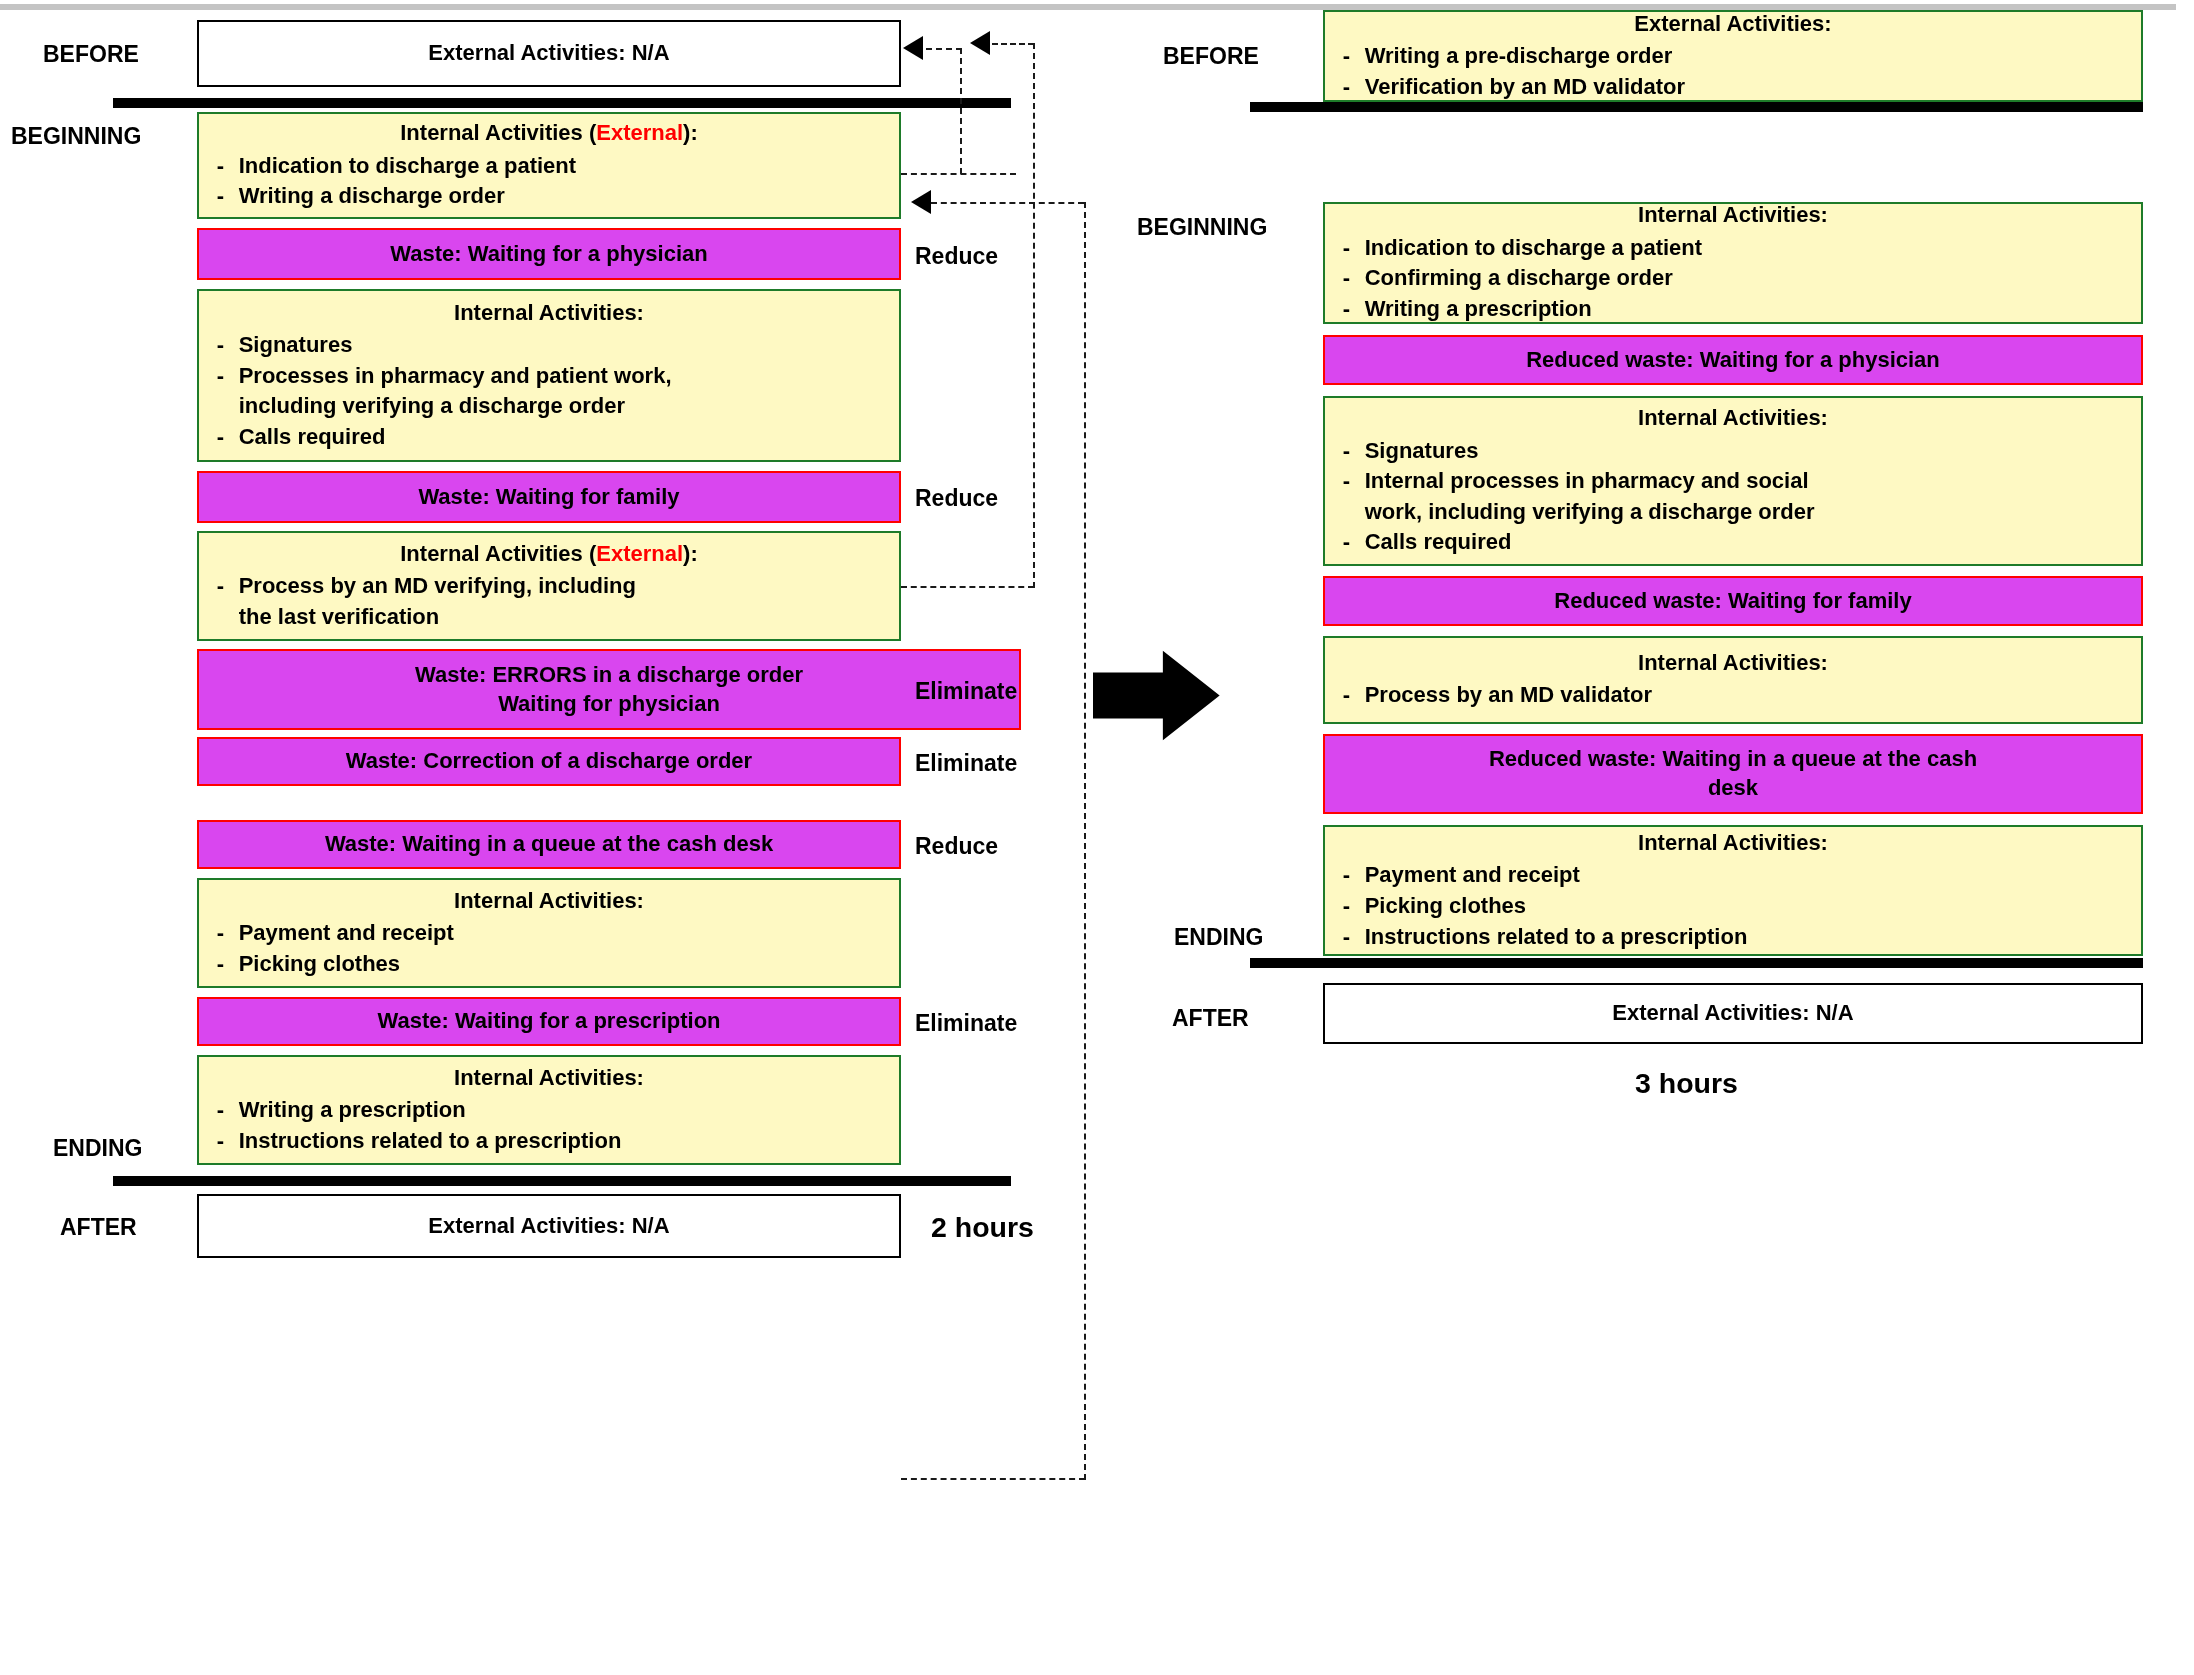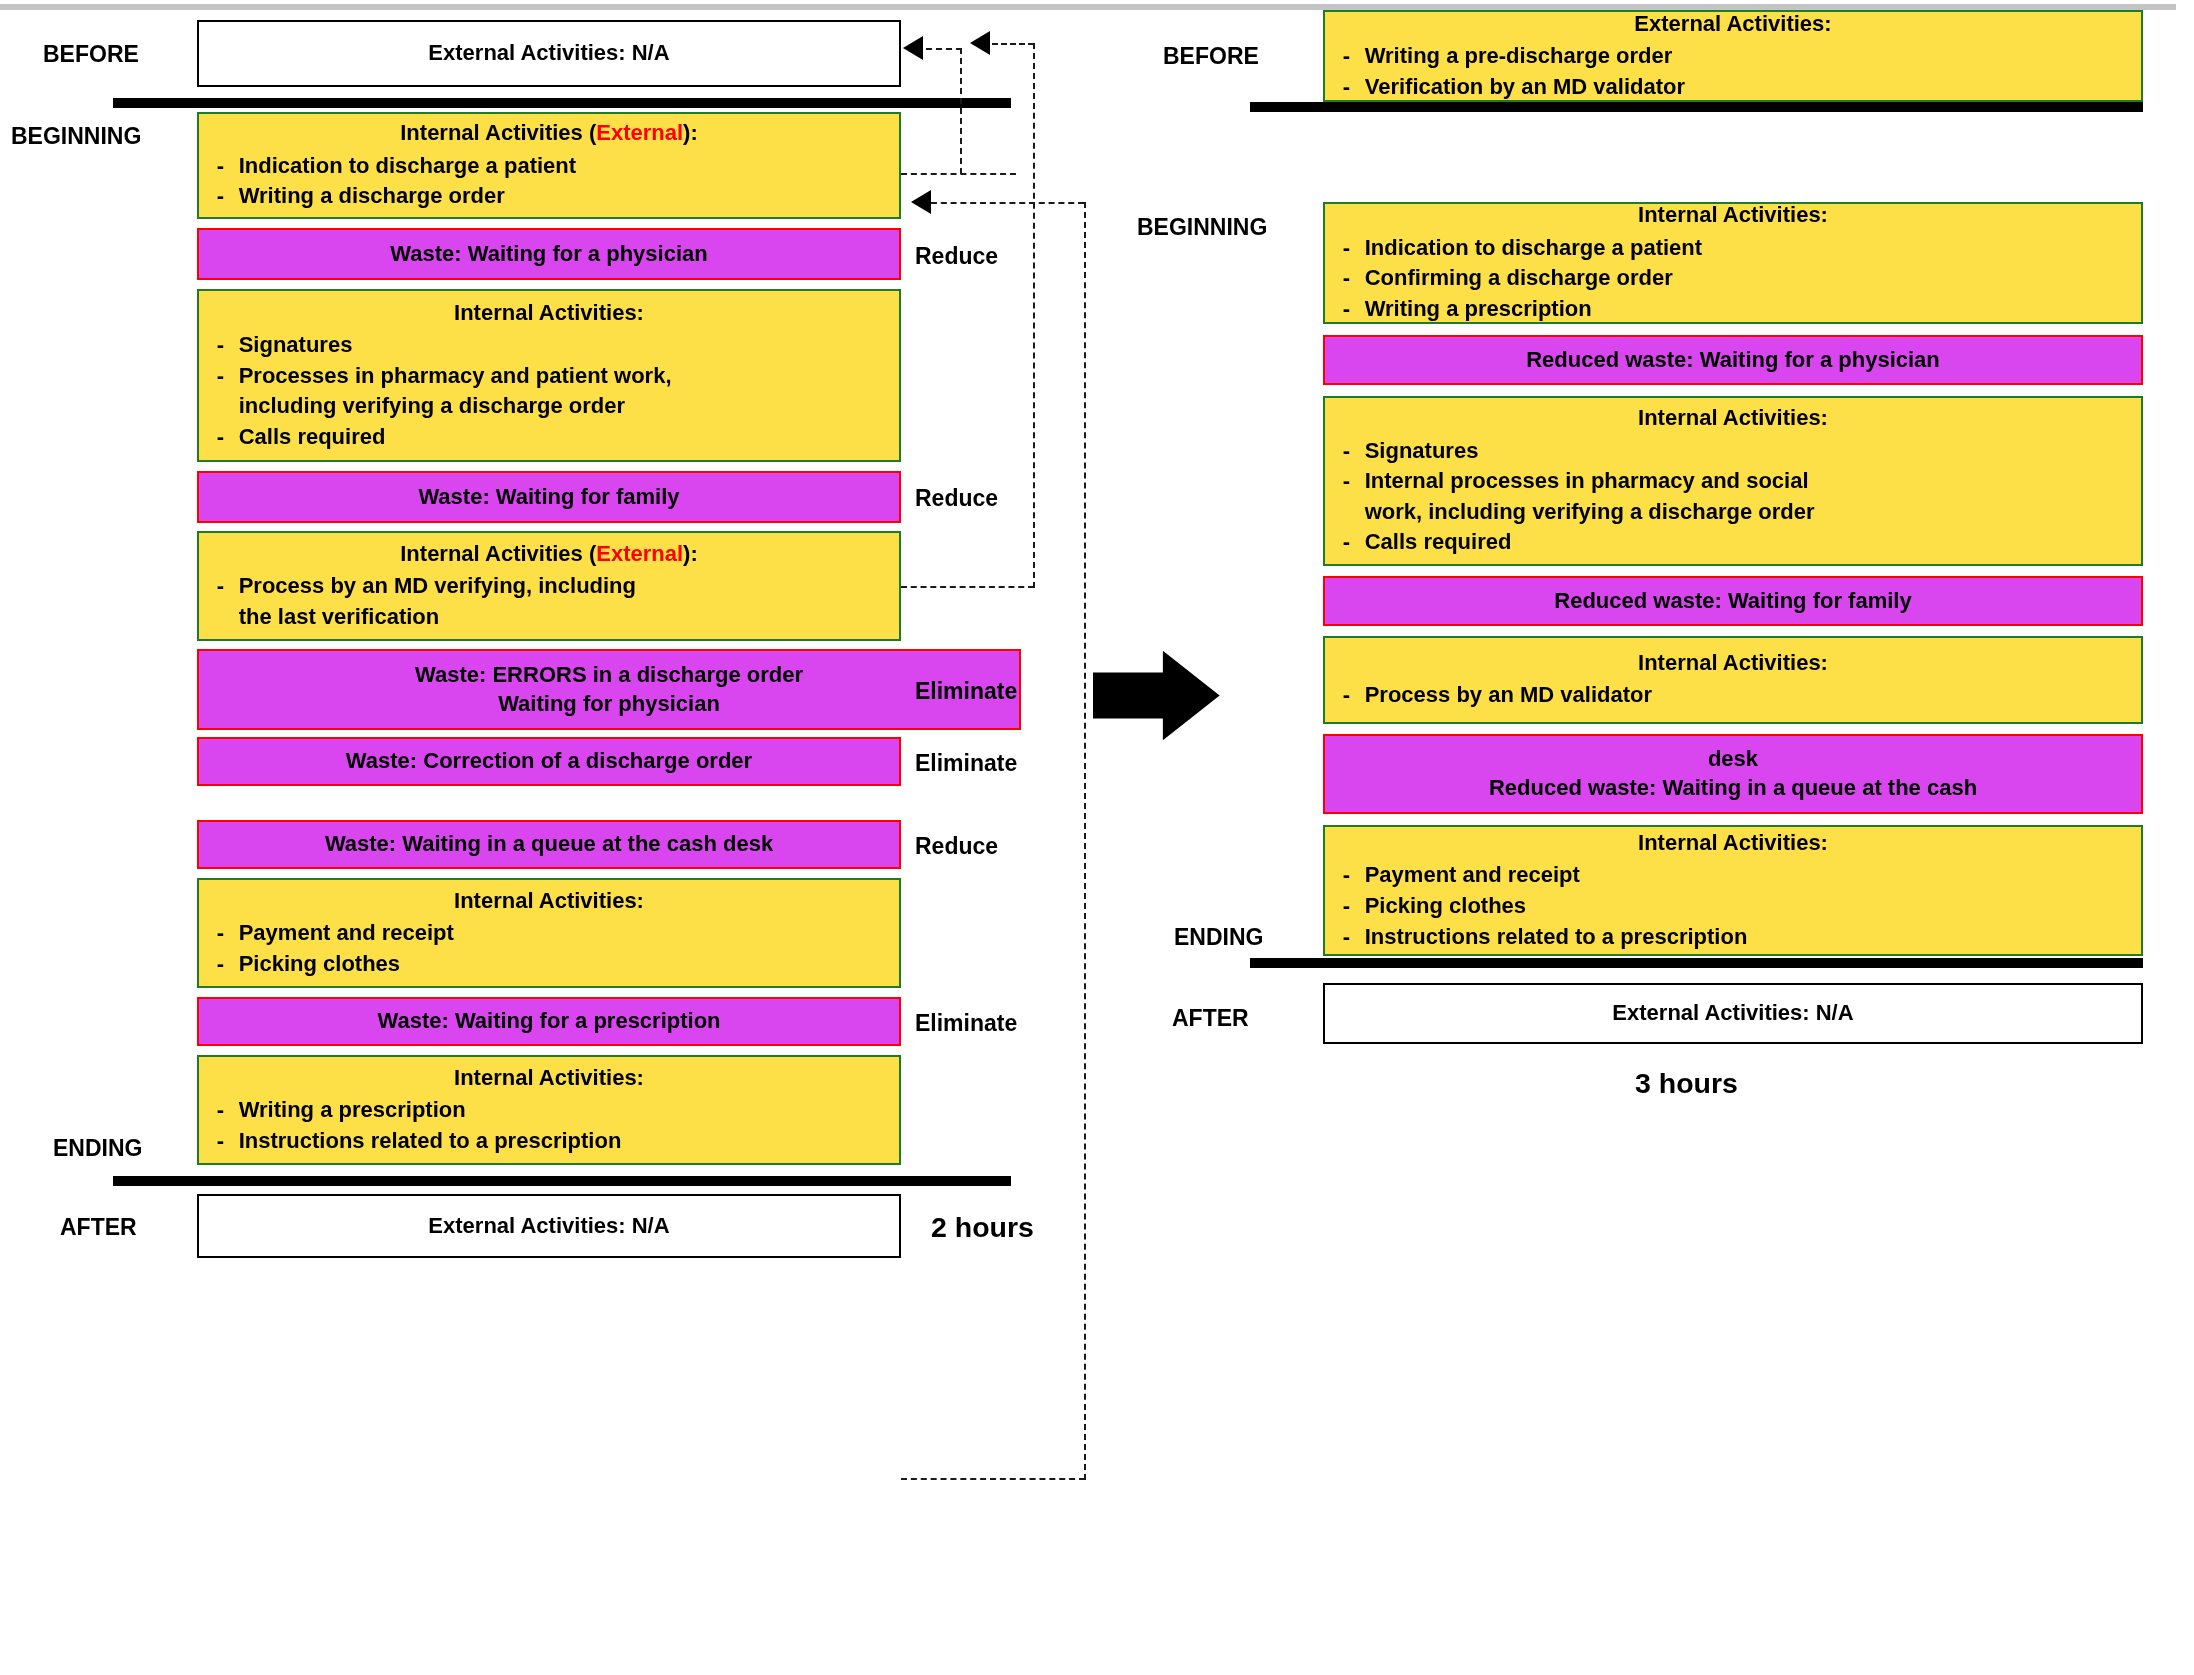"External Activities:" .green { background: #fde047 -> #fef9c3 }
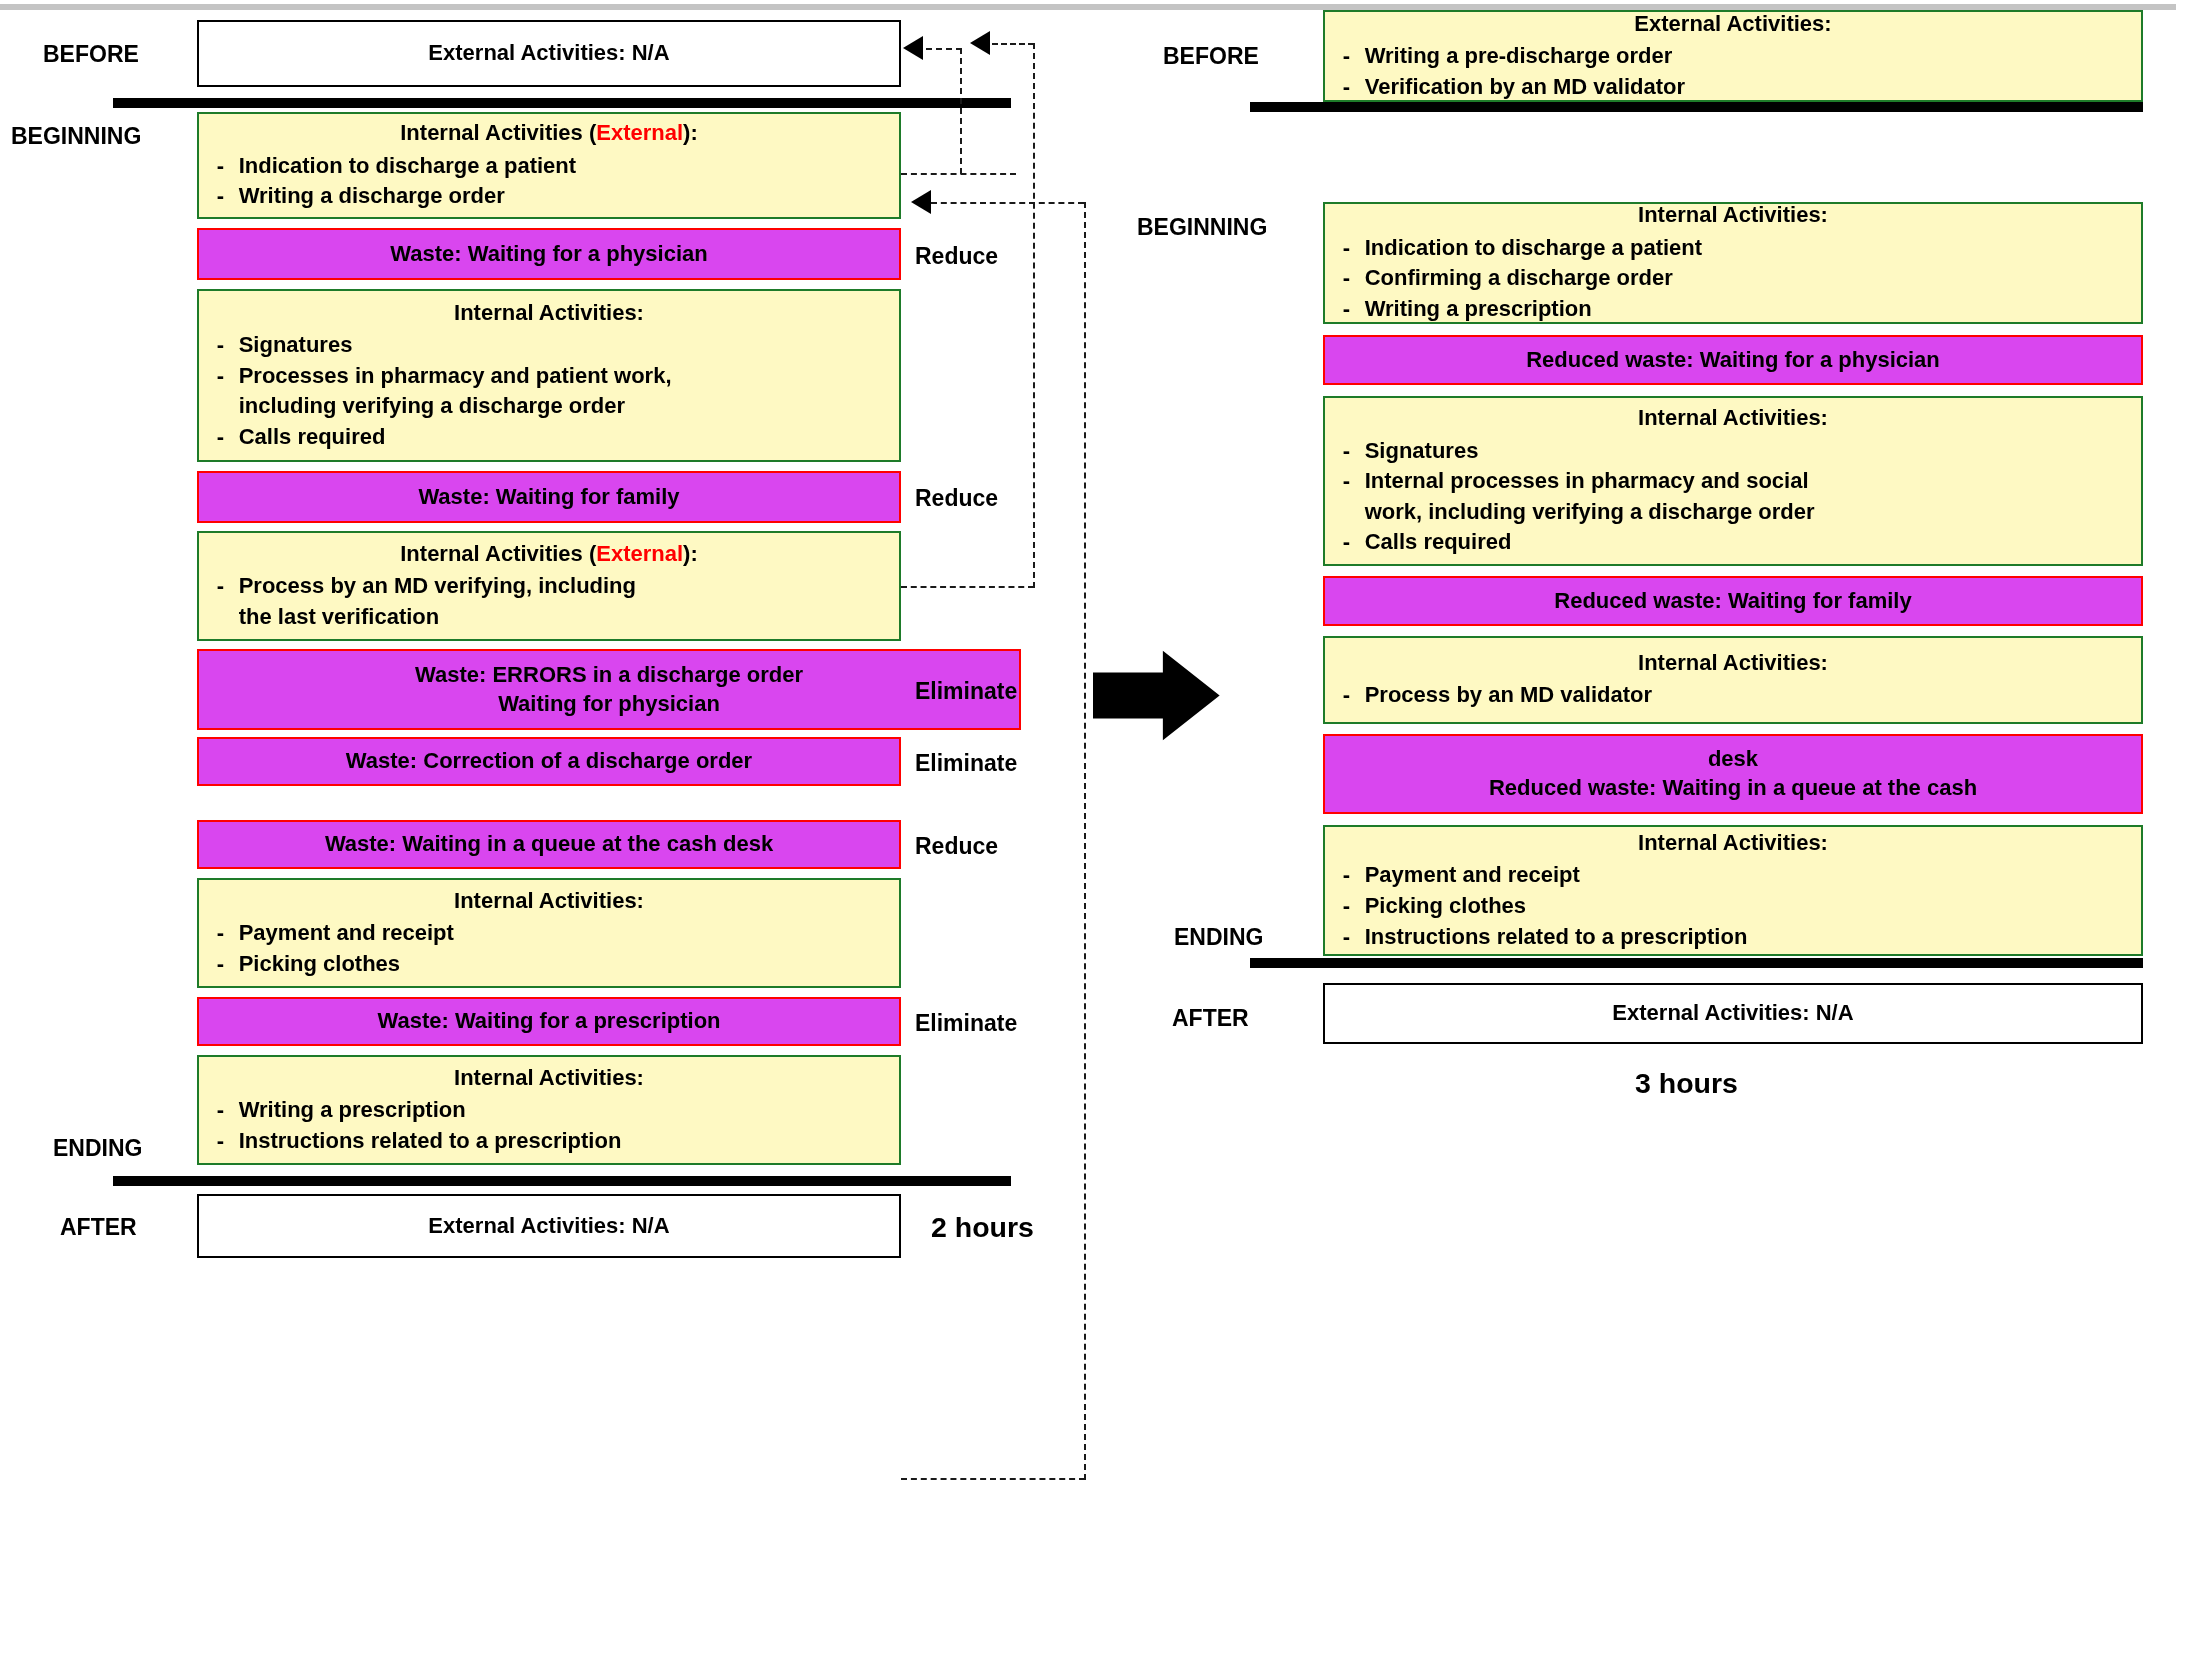"desk" div.ctr { order: before "Reduced waste: Waiting in a" -> after "Reduced waste: Waiting in a" }
